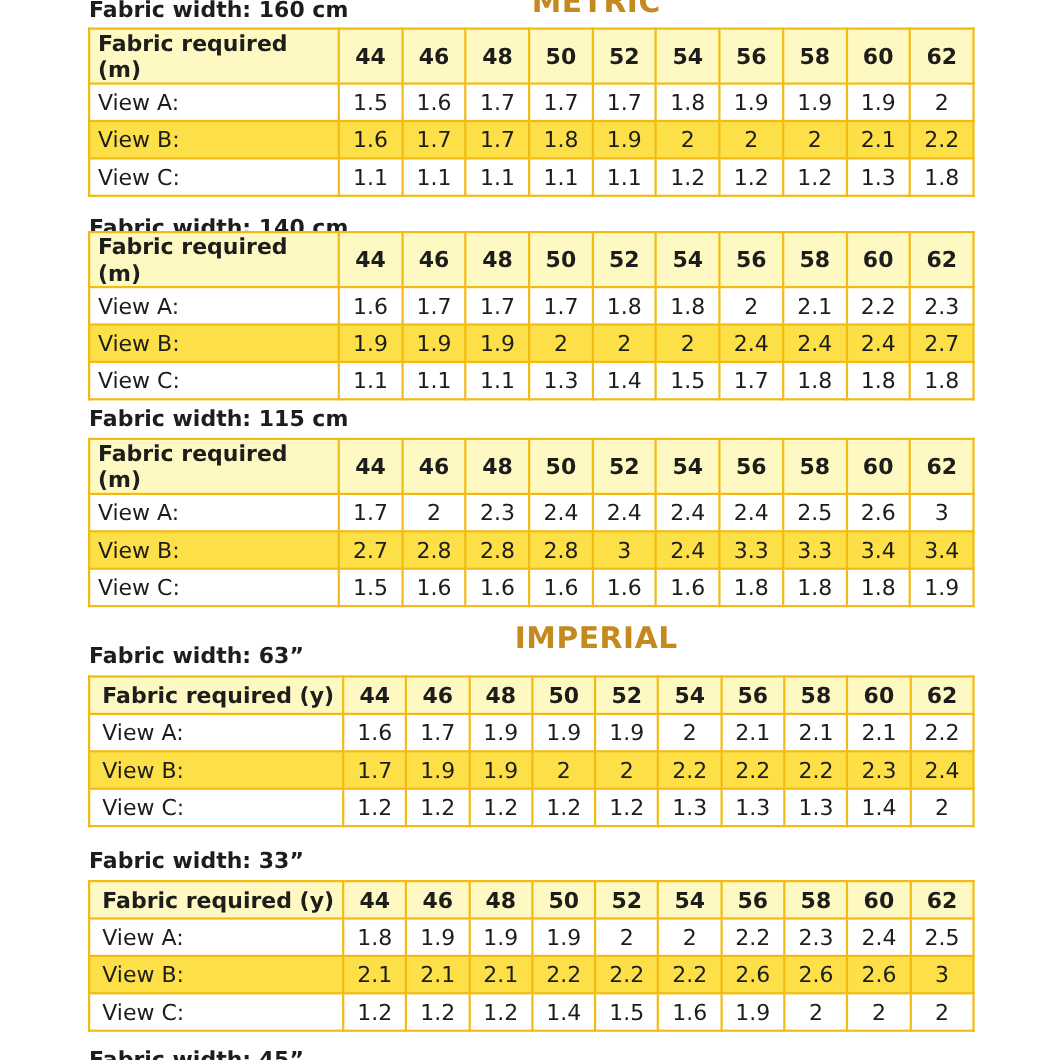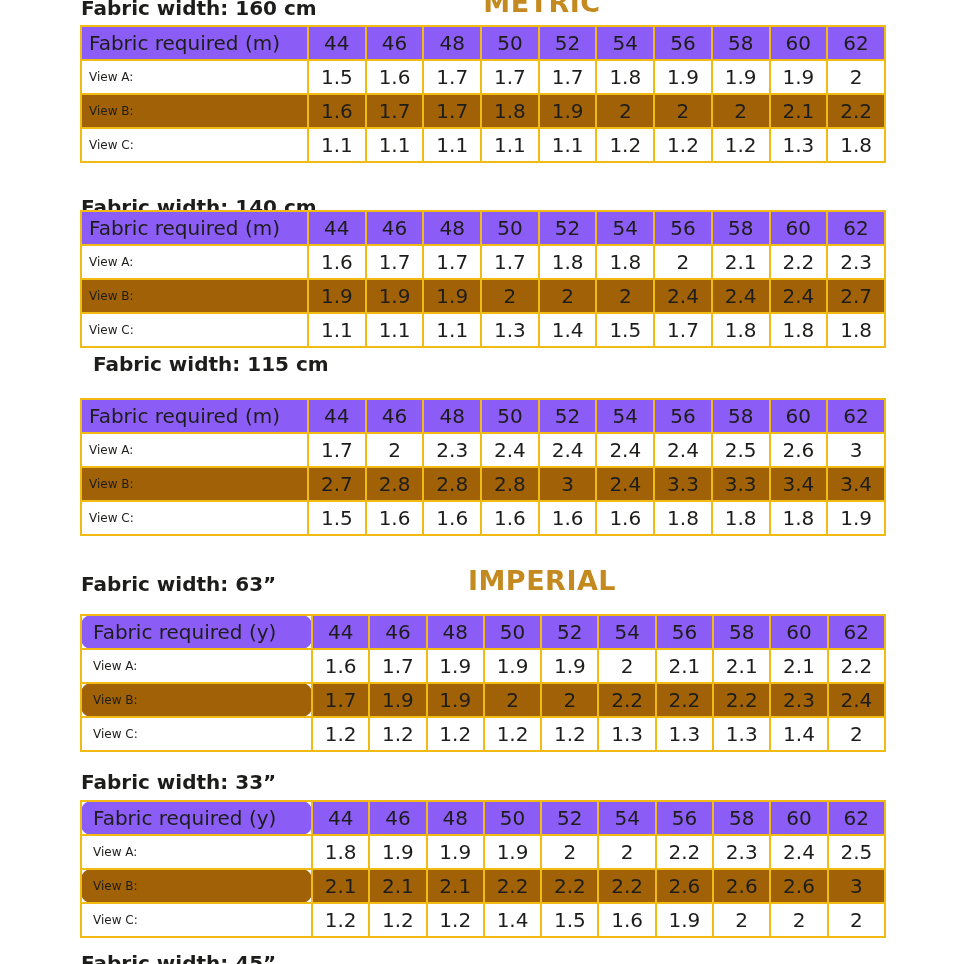"Fabric required (m)" table.fab tr.hdr td { background: #8b5cf6 -> #fef9c3; font-weight: normal -> bold }
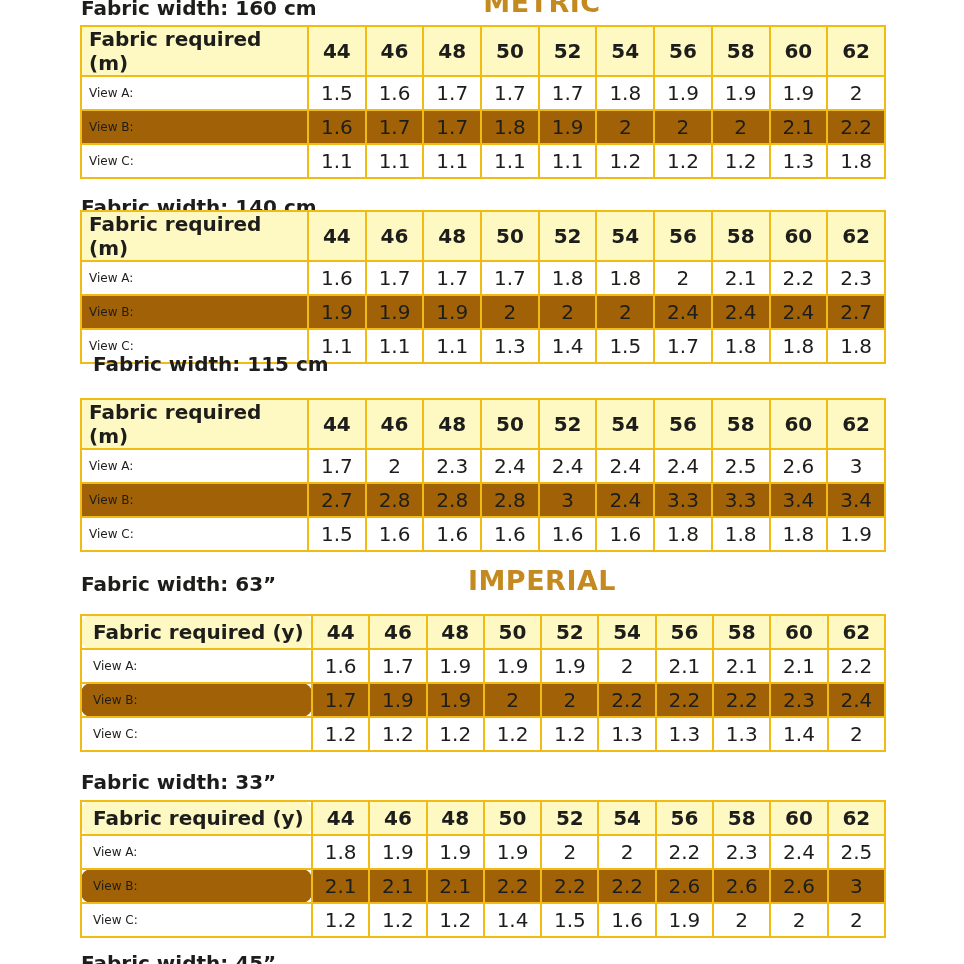"View A:" table.fab td.lbl { font-size: 12px -> 20px }
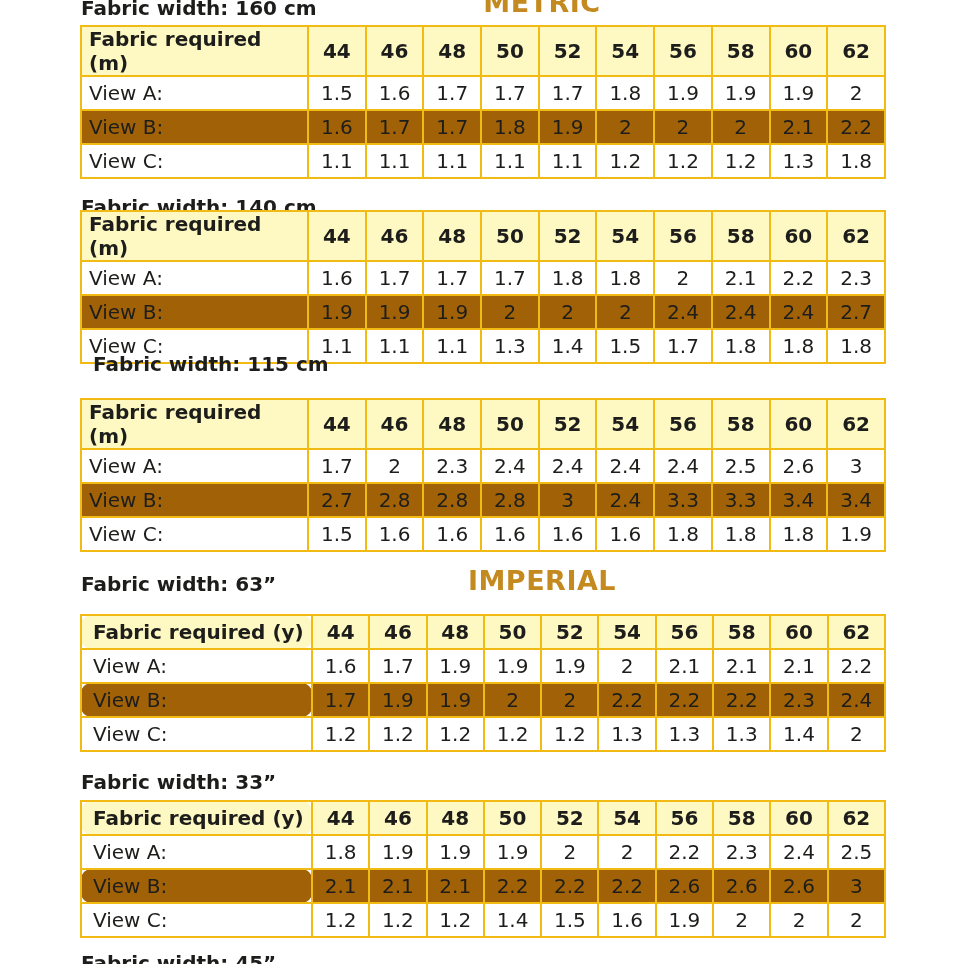"View B:" table.fab tr.yel td { background: #a16207 -> #fde047 }
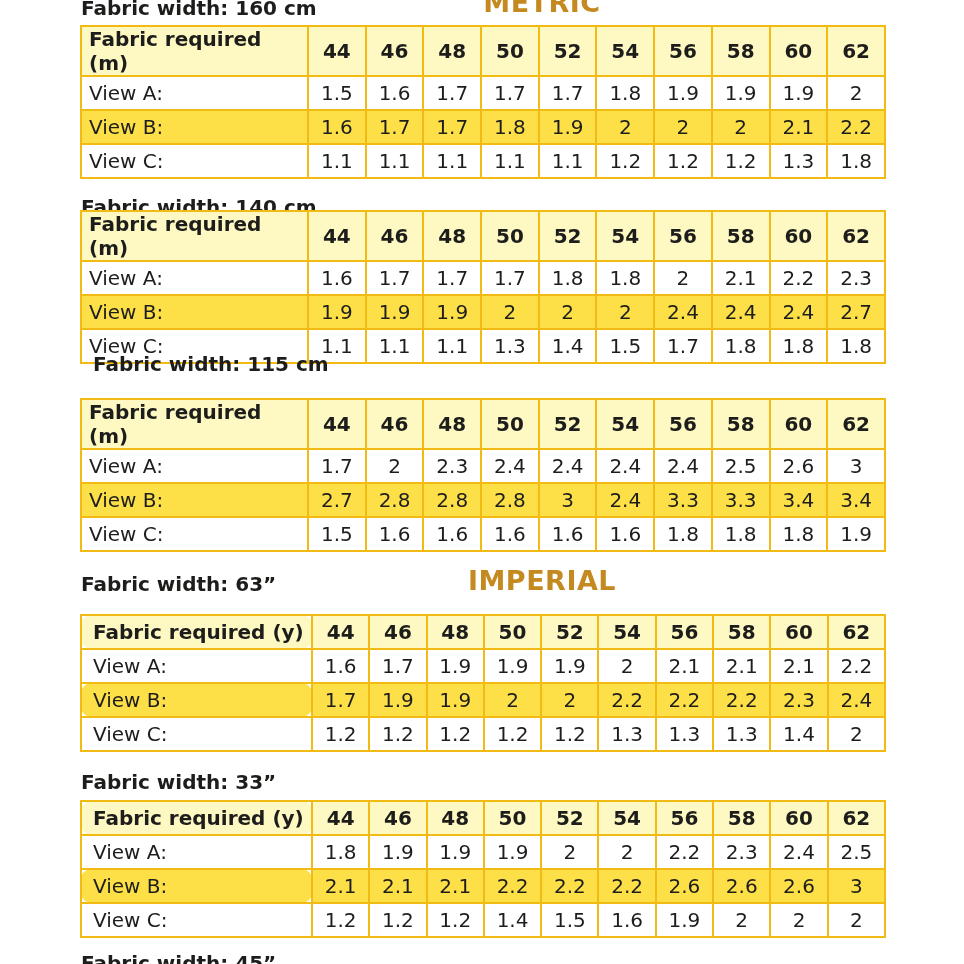"Fabric width: 115 cm" div.caption { margin-left: 12px -> none; top: 352px -> 368px }
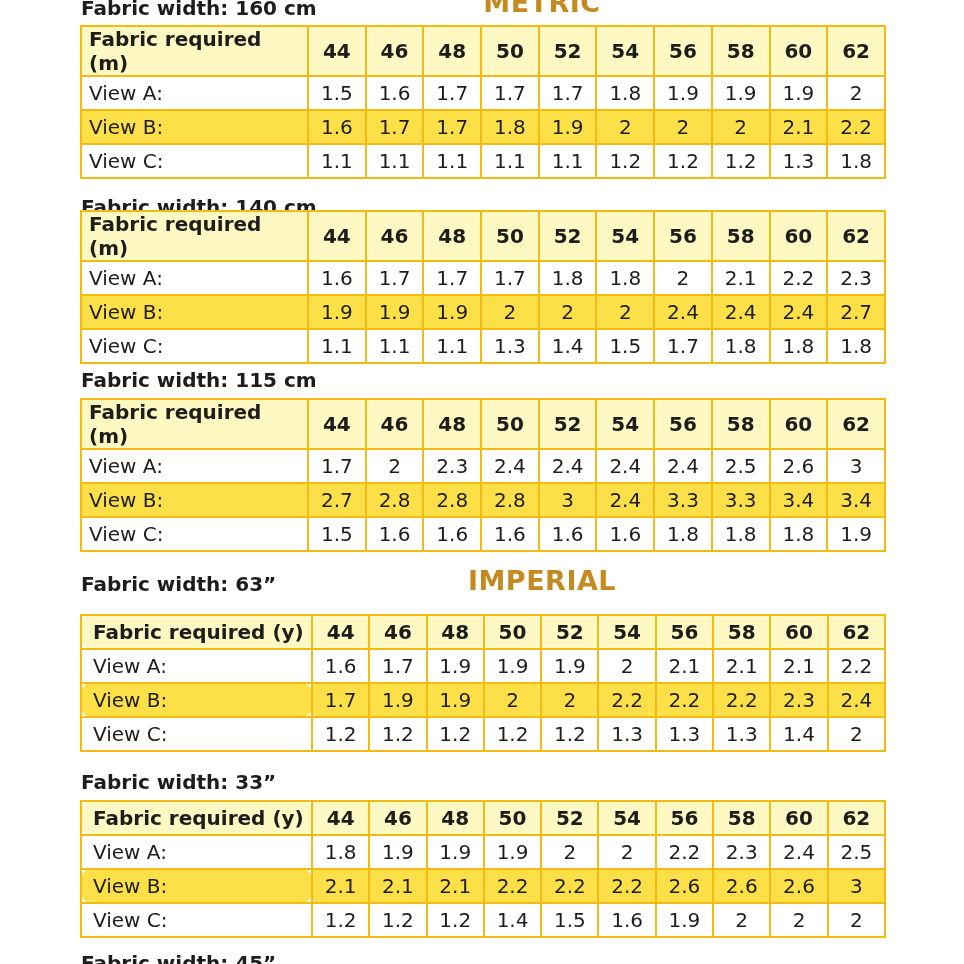"Fabric width: 63”" div.caption { top: 572px -> 584px }
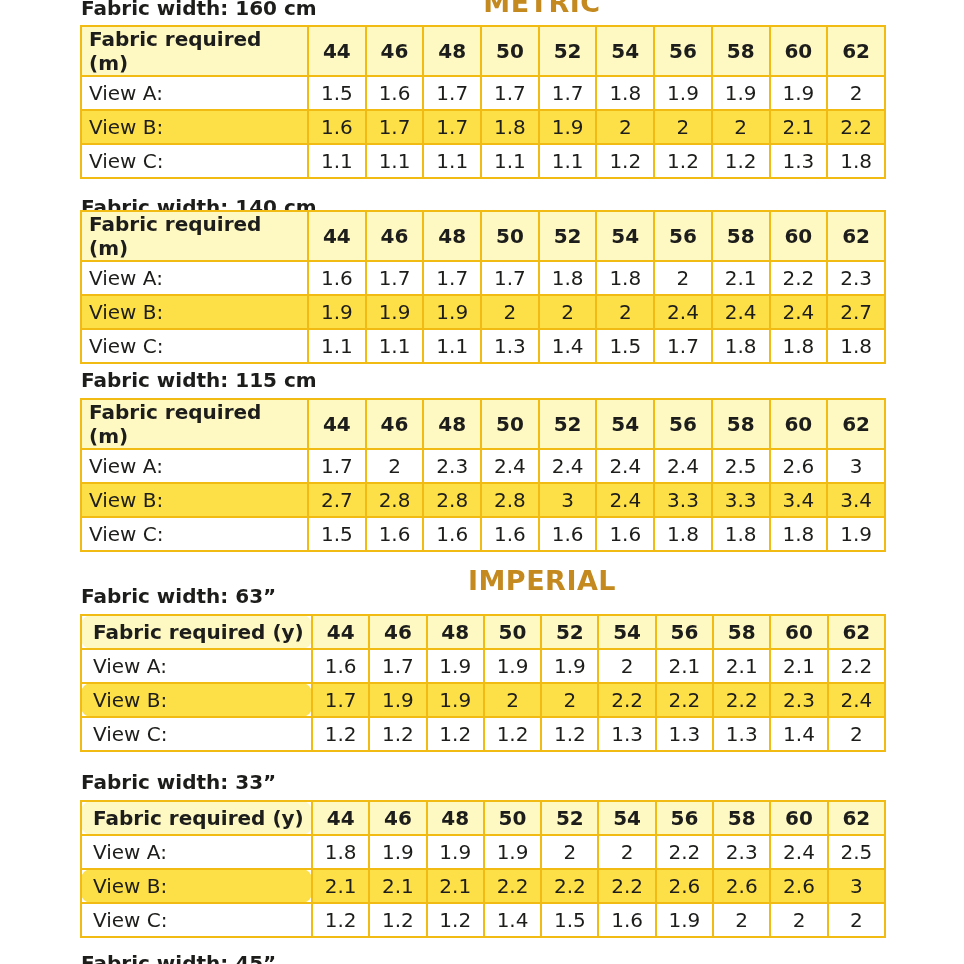"Fabric required (y)" table.fab.imp td.lbl { border-radius: 10px -> none }
